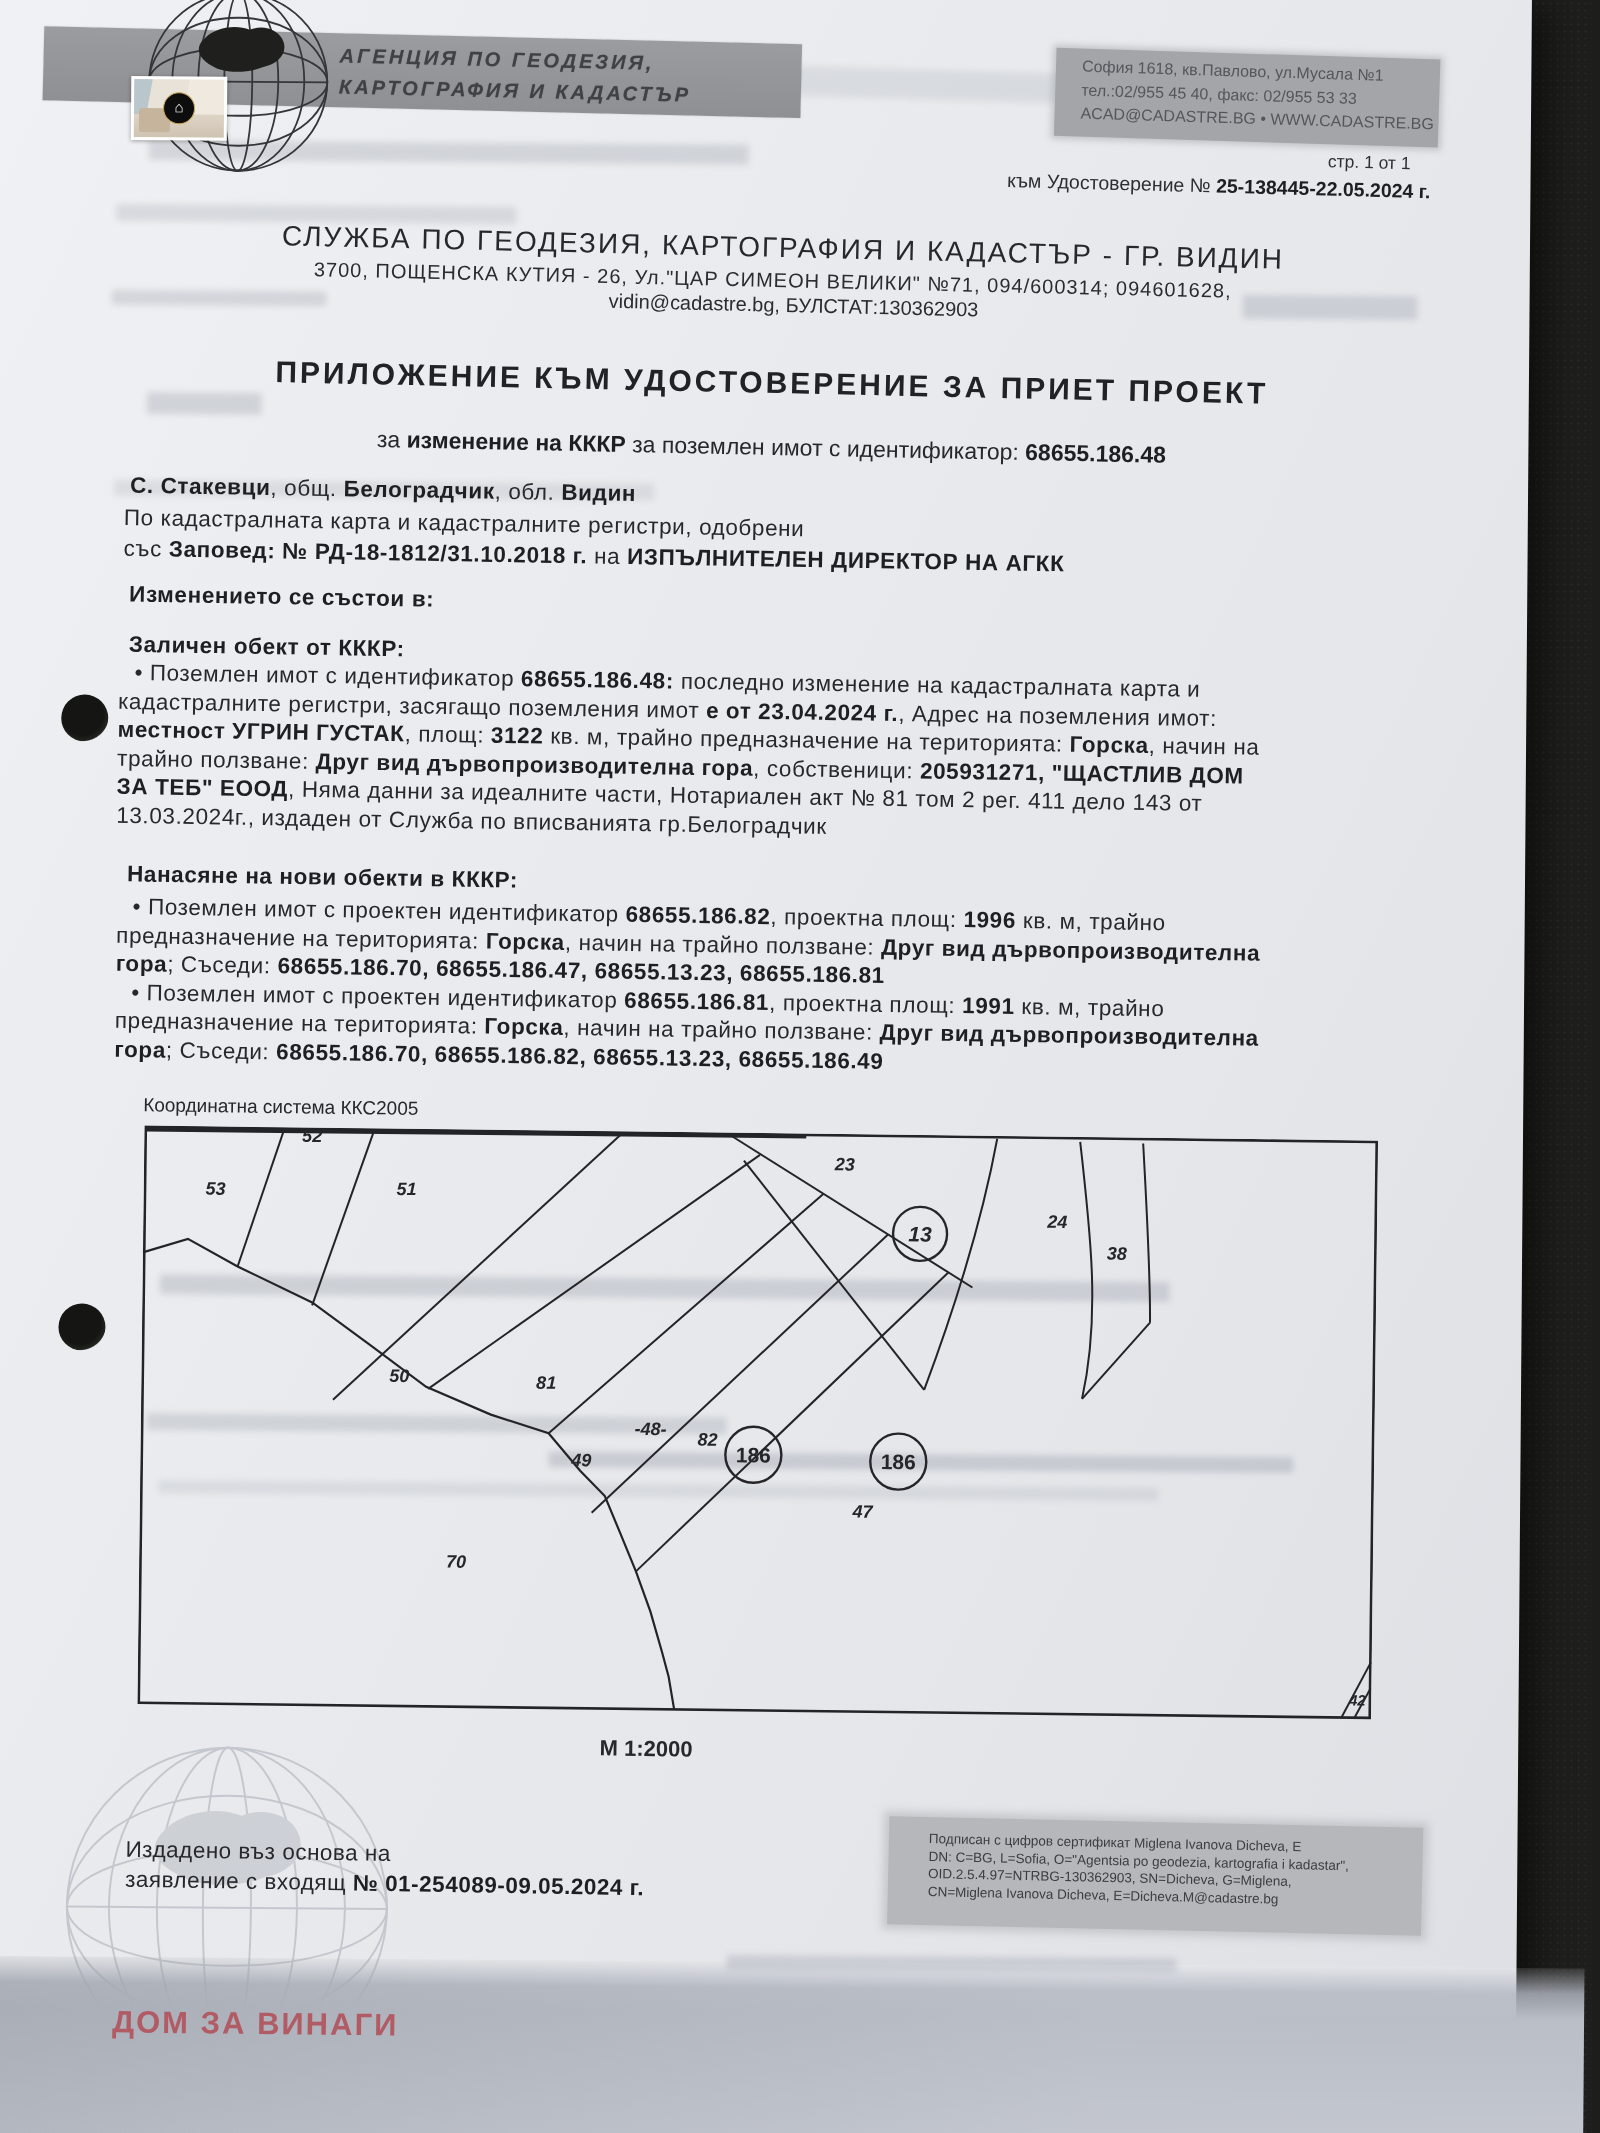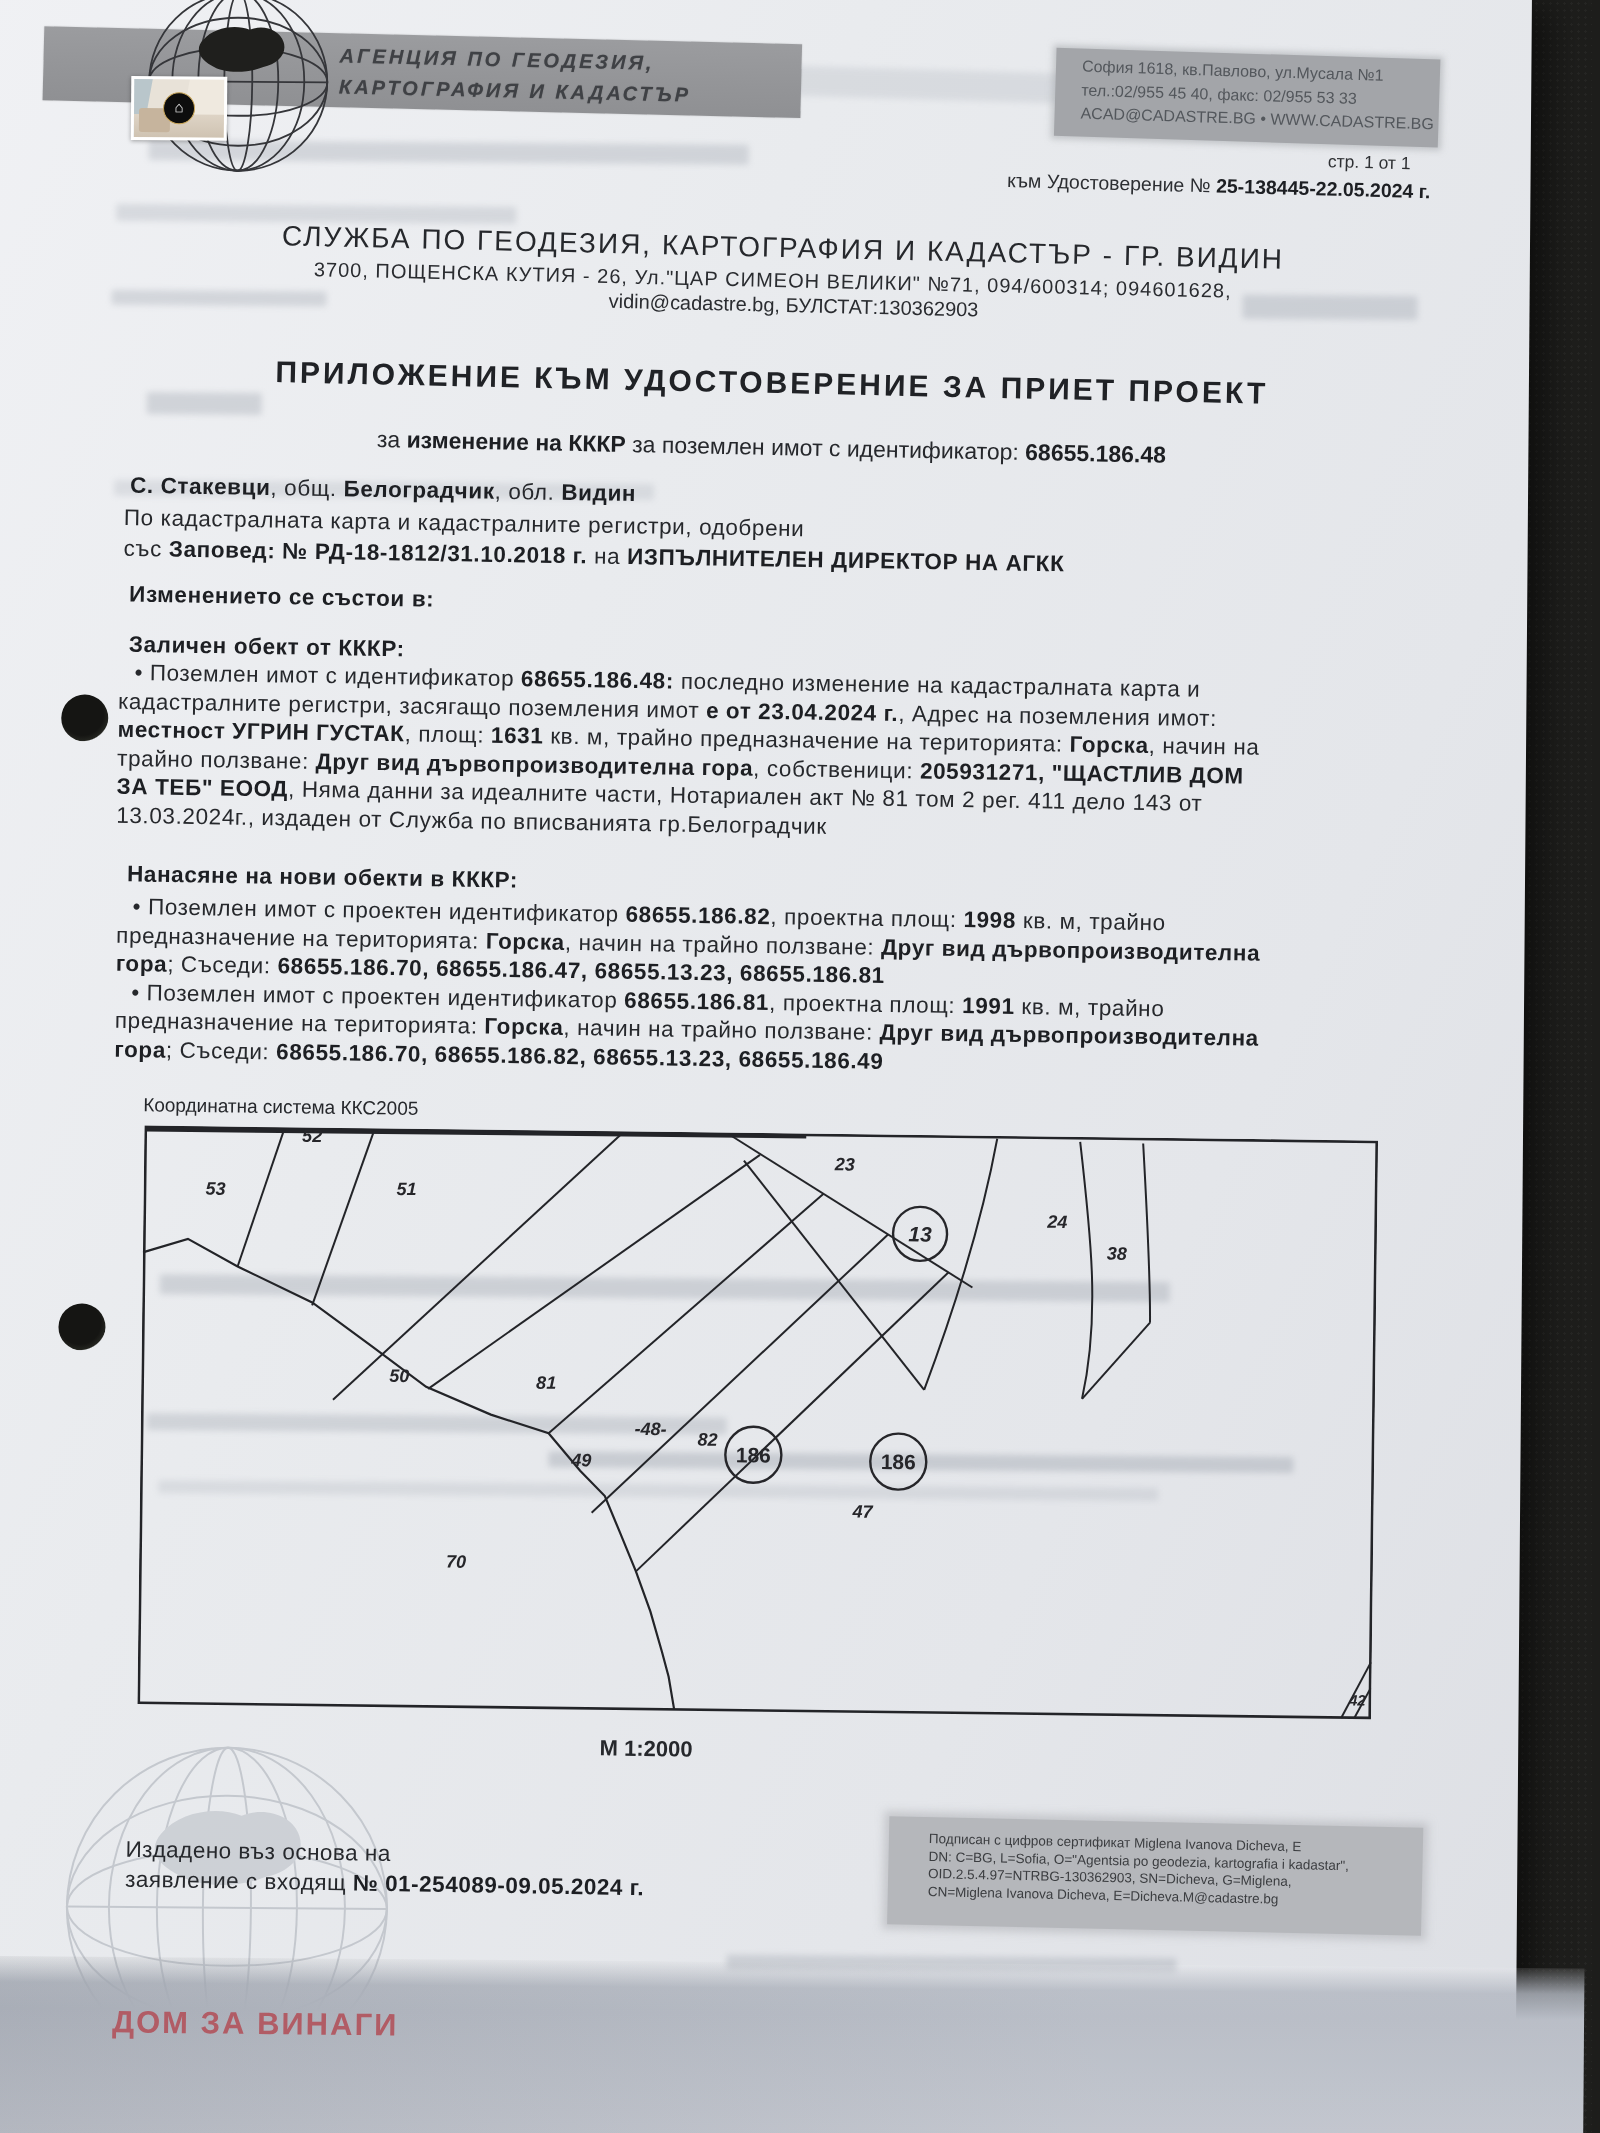"1631" b { text: 1631 -> 3122 }
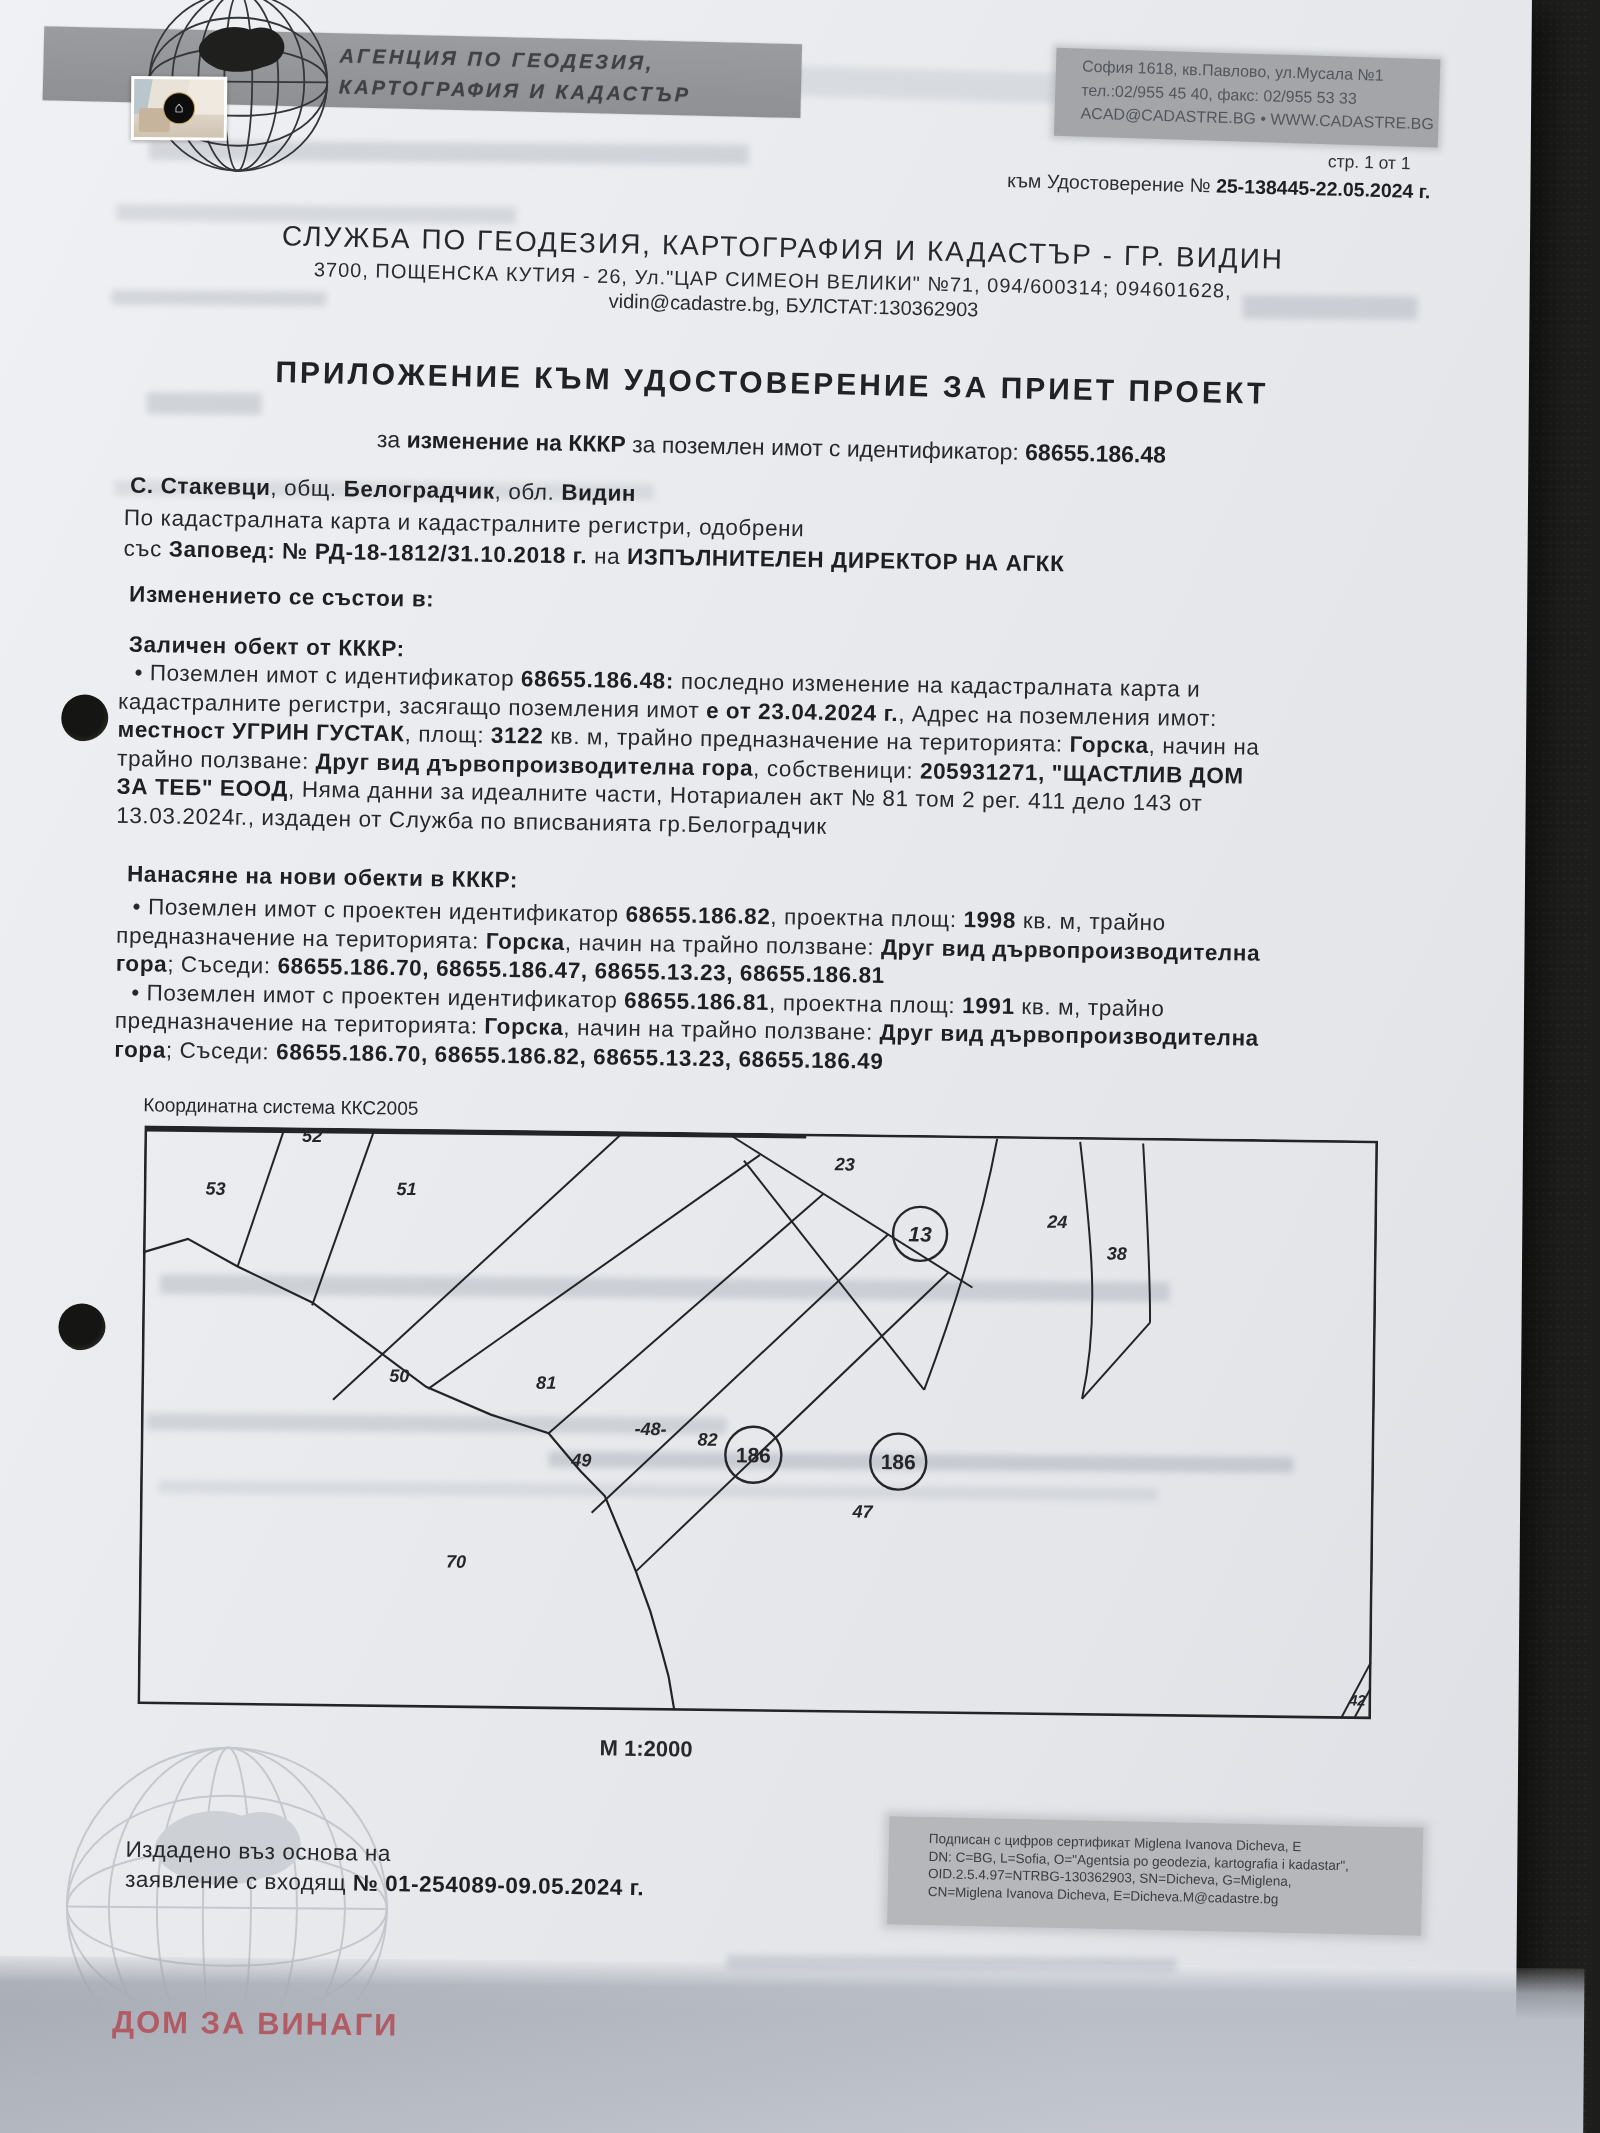"1998" b { text: 1998 -> 1996 }
